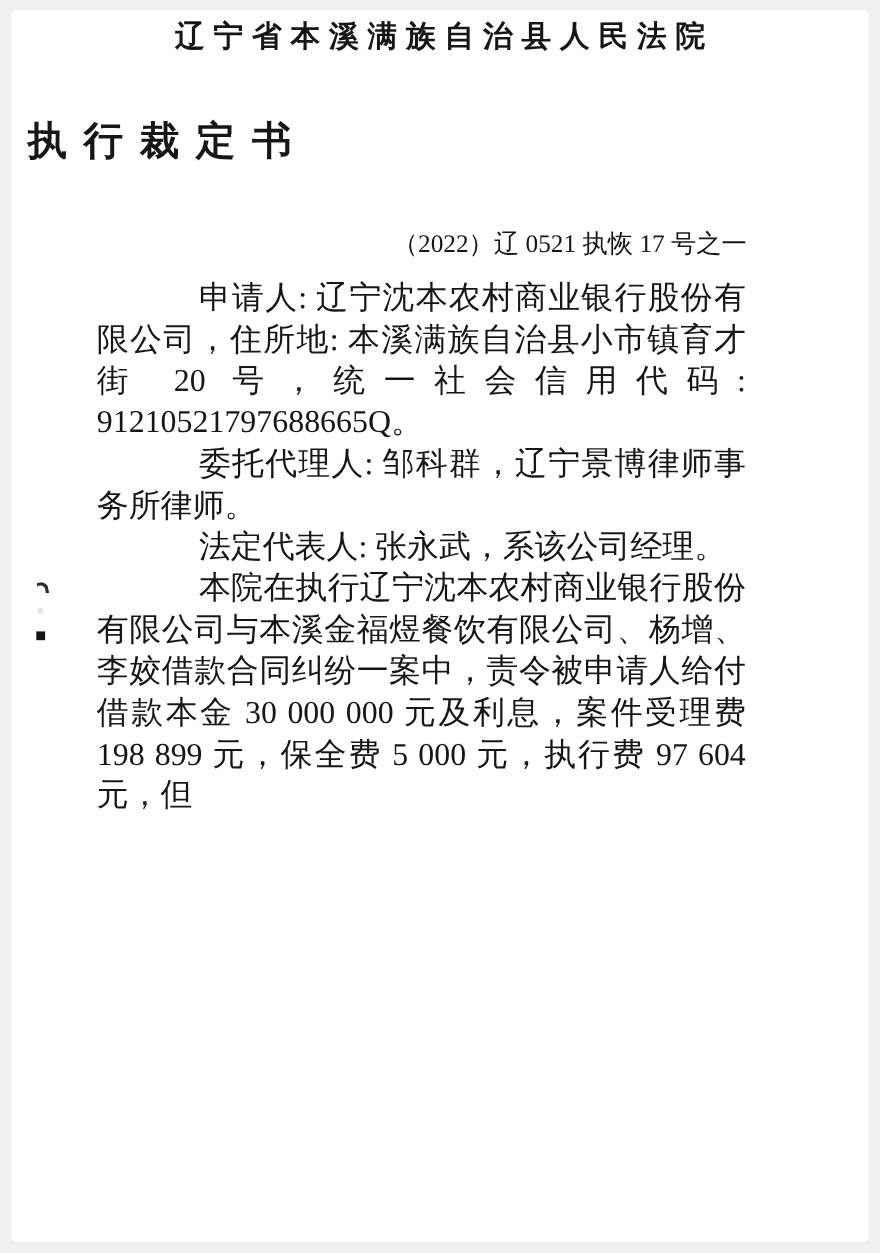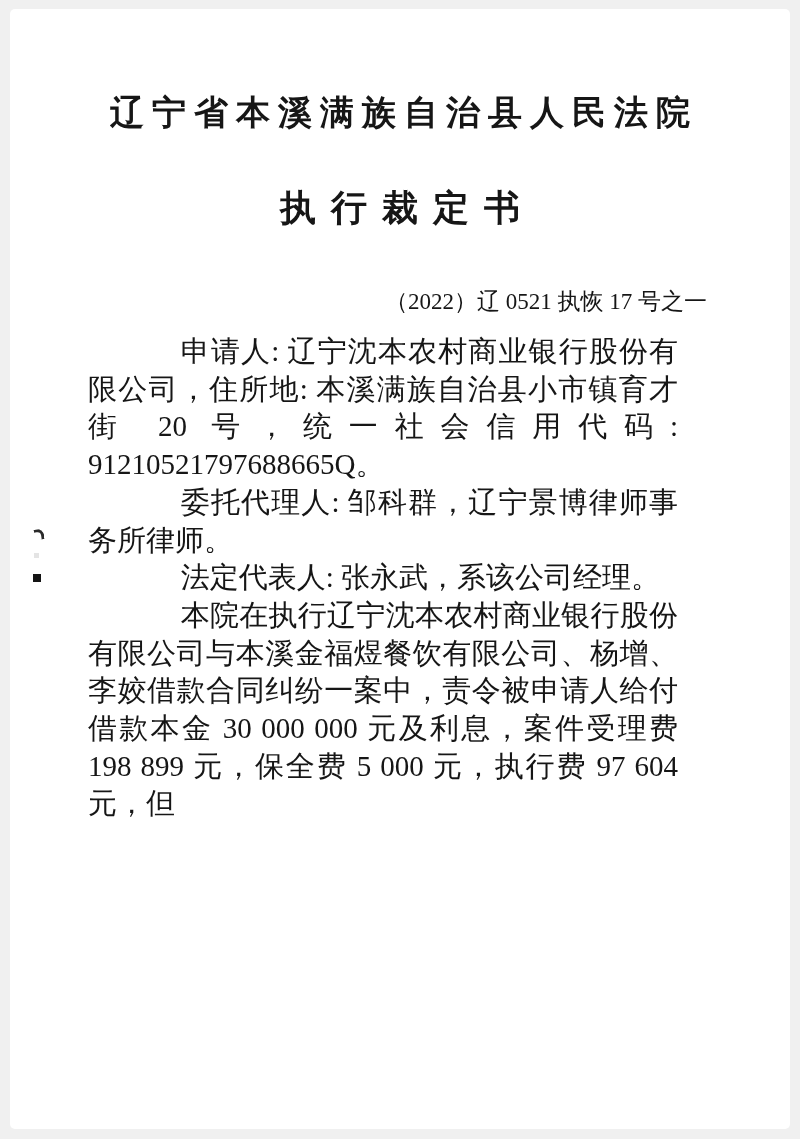"辽宁省本溪满族自治县人民法院" .court-name { font-size: 34px -> 27px; padding-top: 80px -> none }
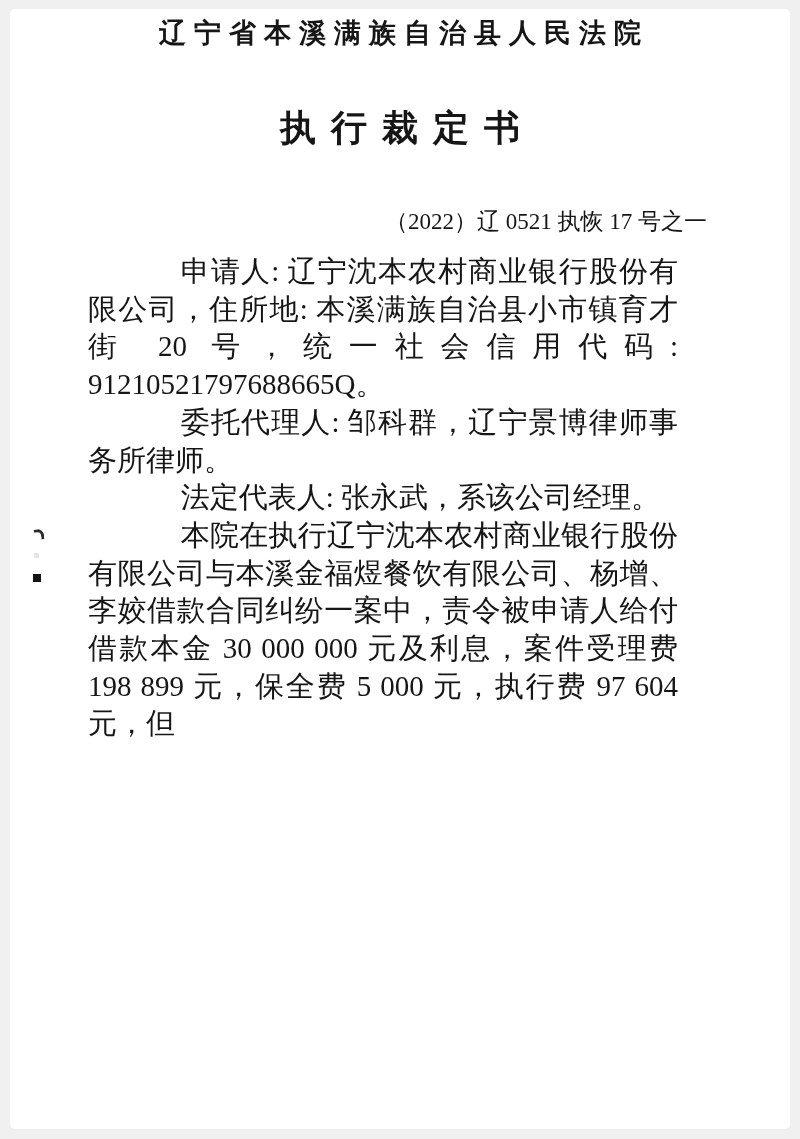"执行裁定书" .doc-title { text-align: center -> left }
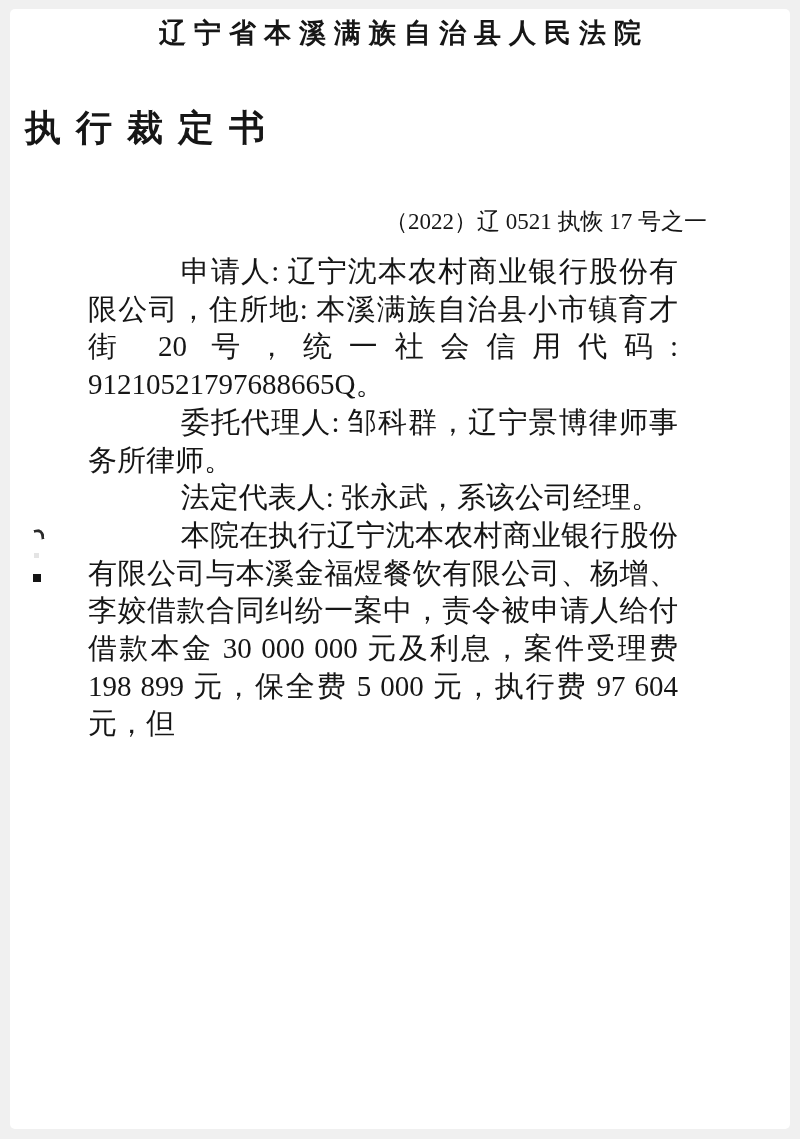"（2022）辽 0521 执恢 17 号之一" .case-number { margin: 54px 83px 0 0 -> 54px 111px 0 0 }
